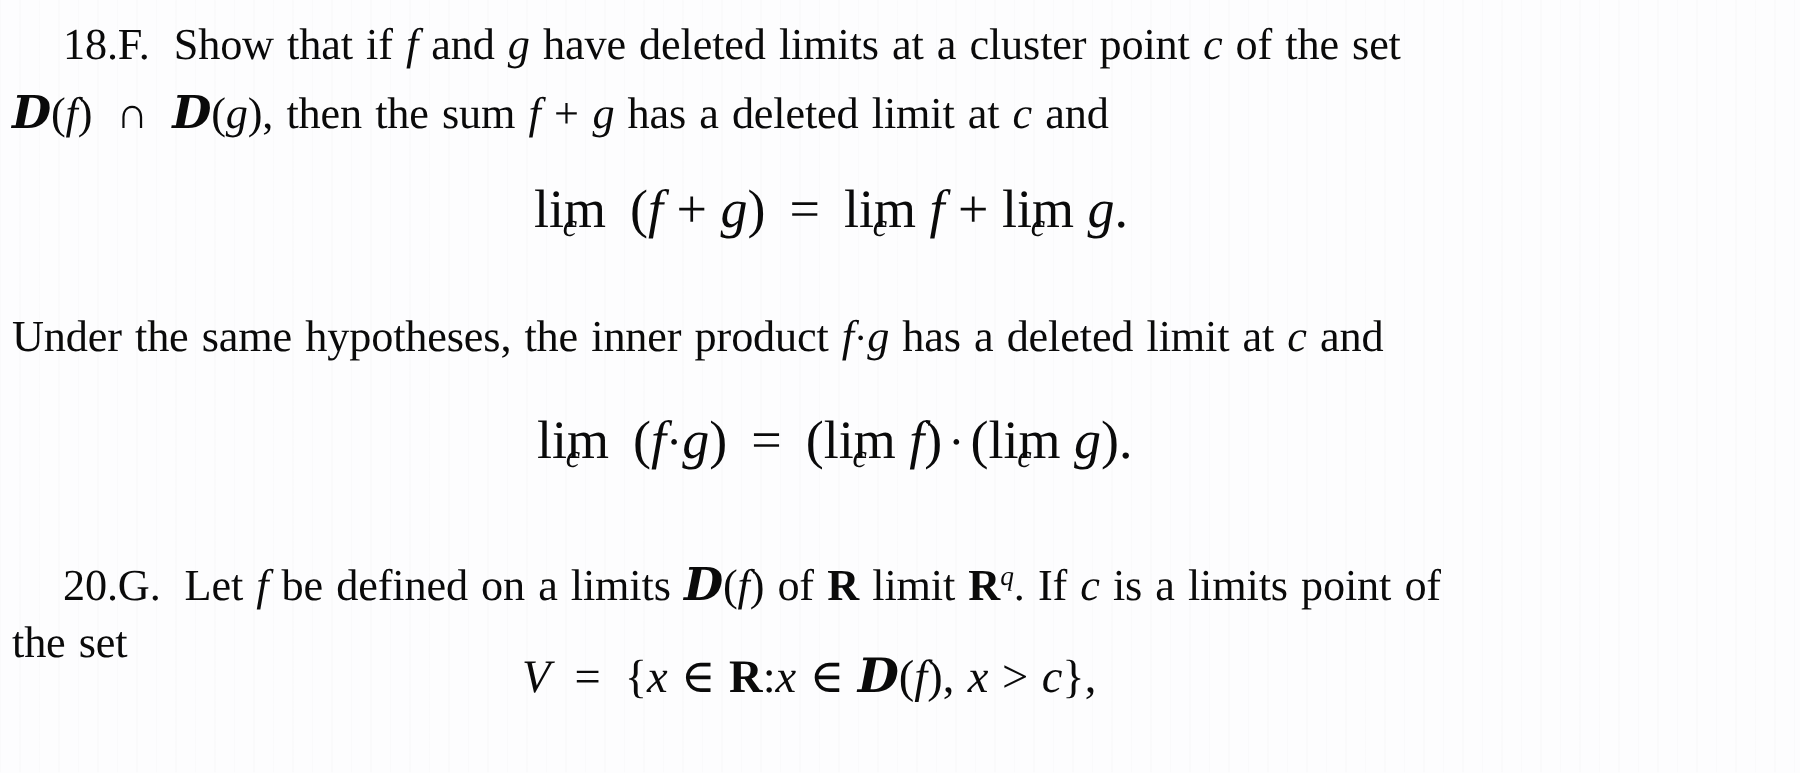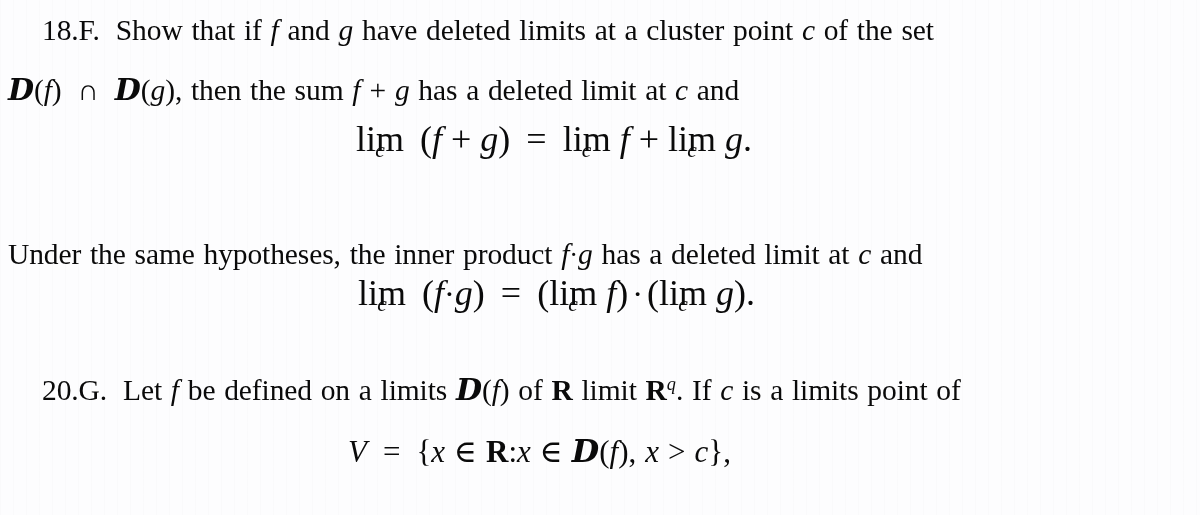"D(f) ∩ D(g), then the" div.para { top: 67px -> 53px }
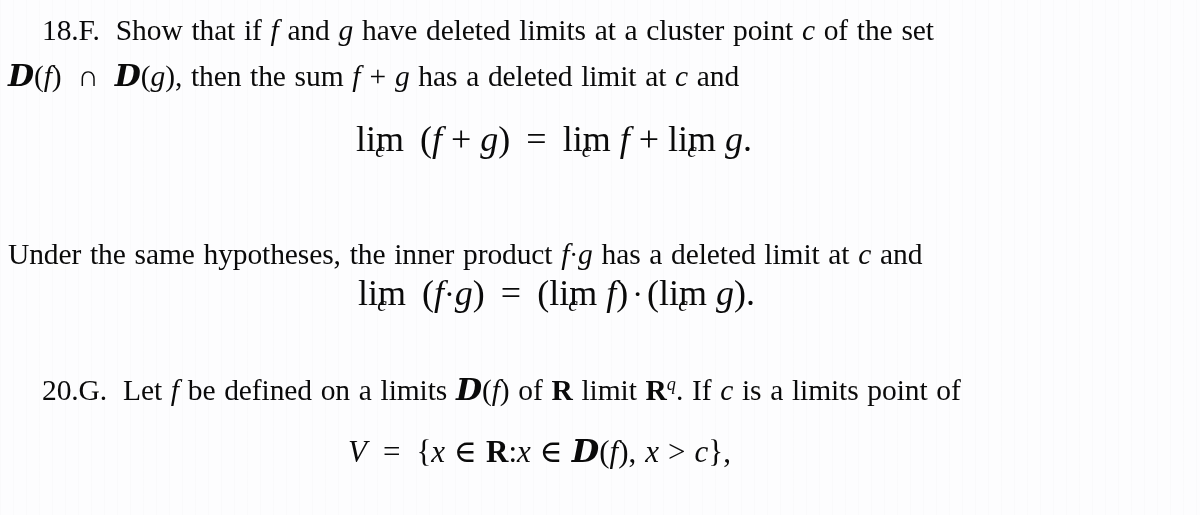"Under the same hypotheses, the" div.para { margin-top: 29px -> none }
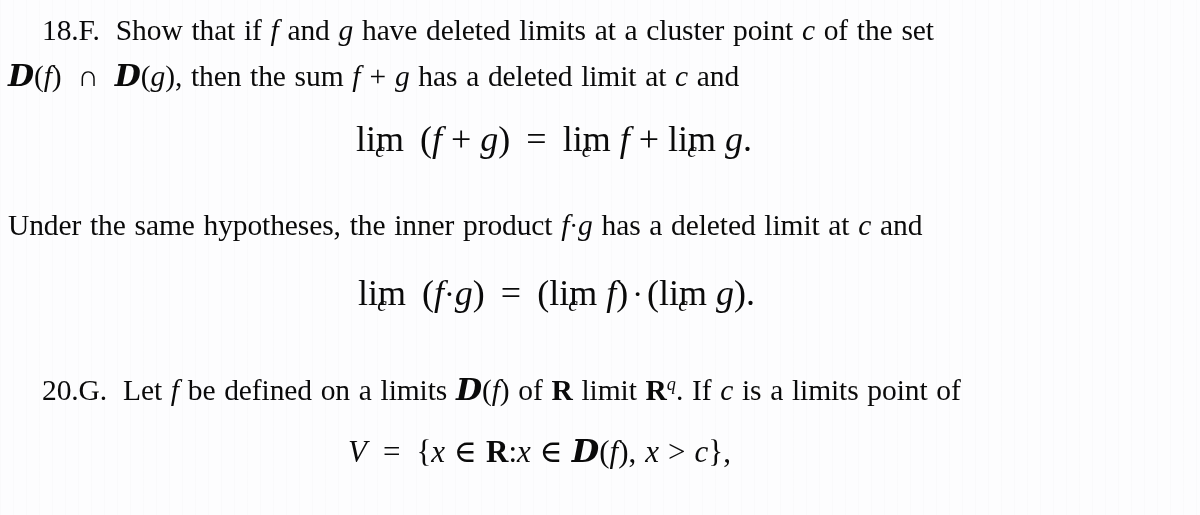"the set" div.para { html: none -> <div> <span>the set</span> </div> }
